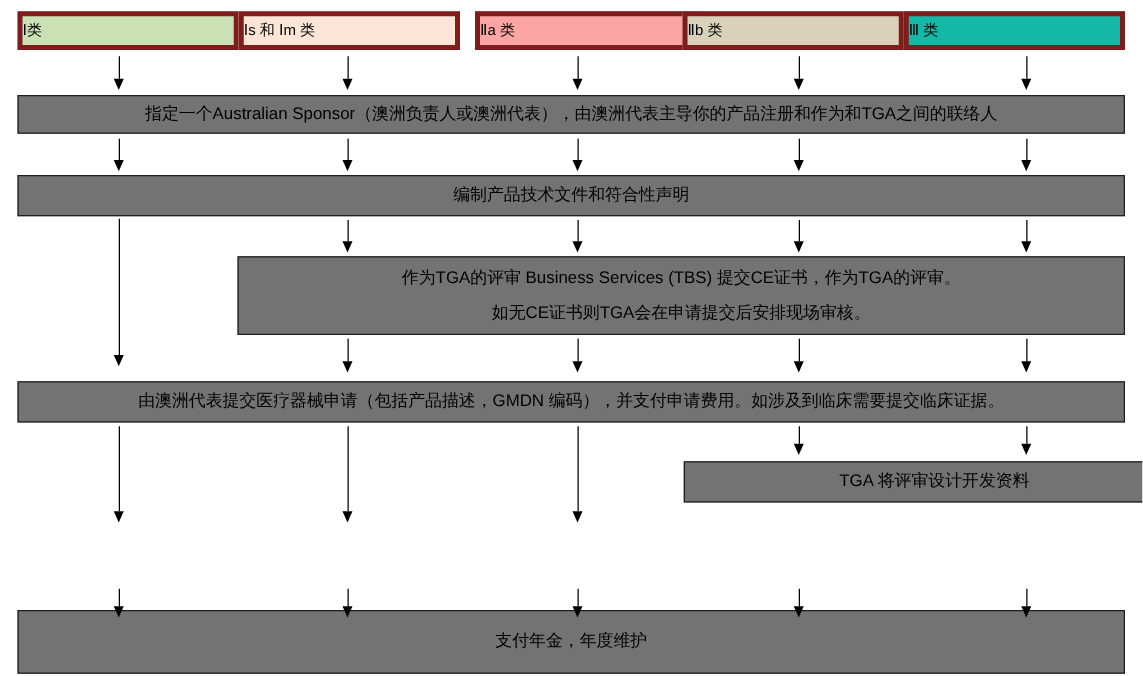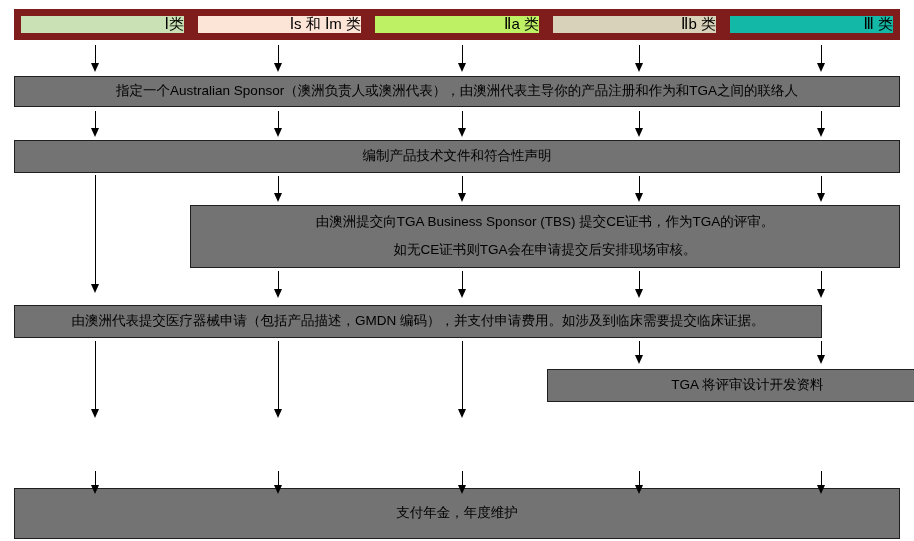"Ⅰ类" .cbox { border: 7px solid #7f1d1d -> 4px solid #7f1d1d; font-size: 15px -> 12px; justify-content: flex-end -> flex-start }
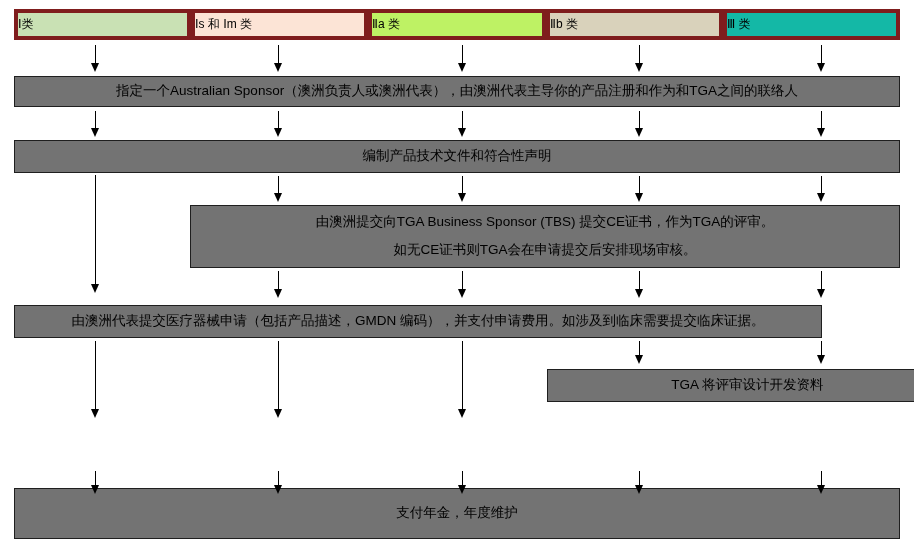"Ⅱa 类" div.cbox { background: #bef264 -> #fca5a5; left: 368px -> 380px }
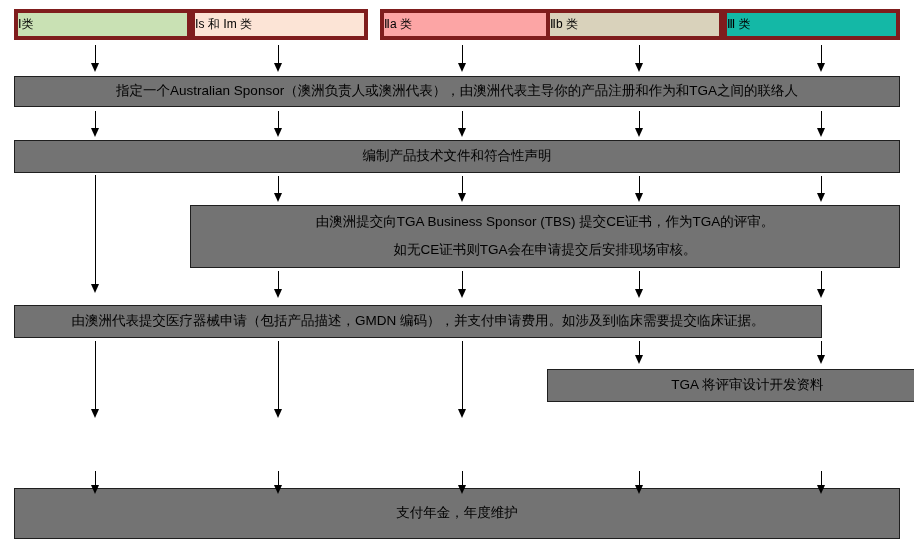"由澳洲提交向TGA Business Sponsor (TBS)" span { text: 由澳洲提交向TGA Business Sponsor -> 作为TGA的评审 Business Services }
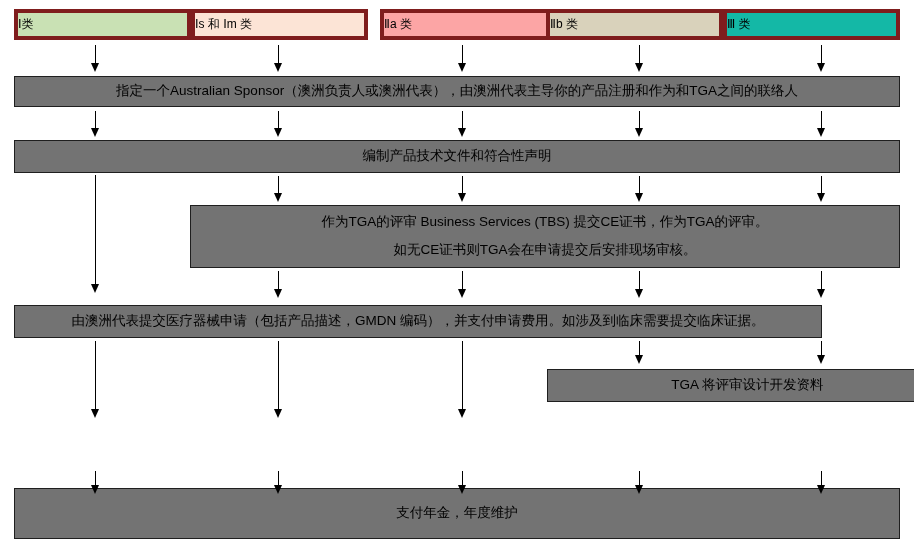"由澳洲代表提交医疗器械申请（包括产品描述，GMDN" div.pbox { width: 808px -> 886px }
